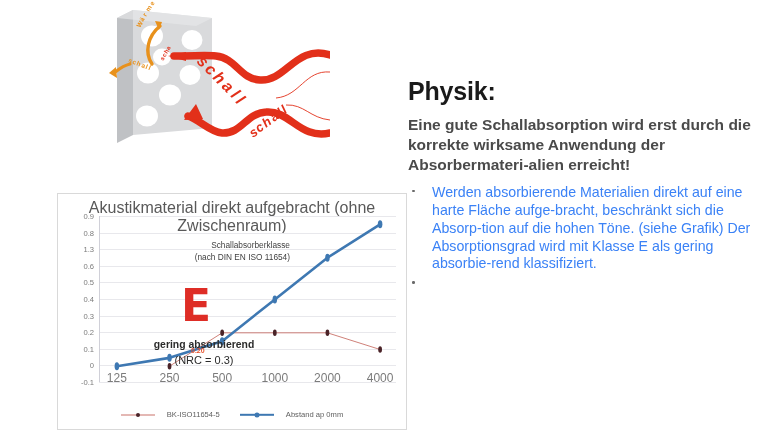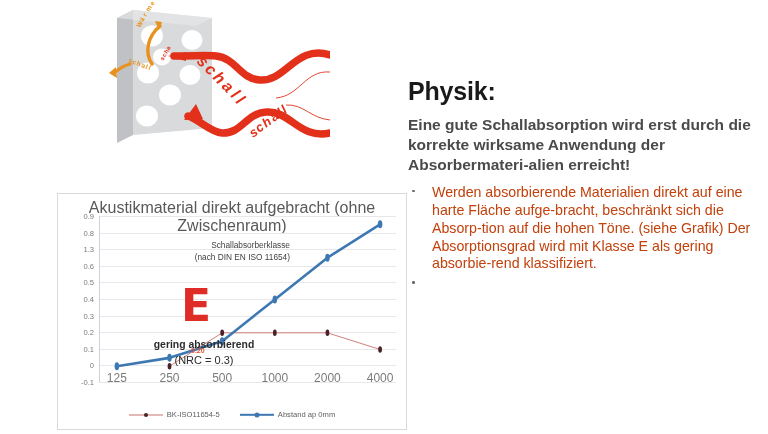"Werden absorbierende Materialien direkt" .bullets li { color: #c2410c -> #3b82f6 }
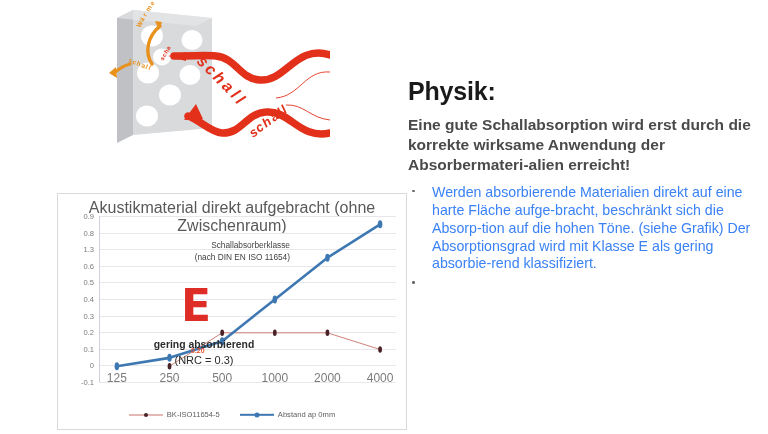"BK-ISO11654-5" .legend .lbl { margin-left: none -> 8px }
